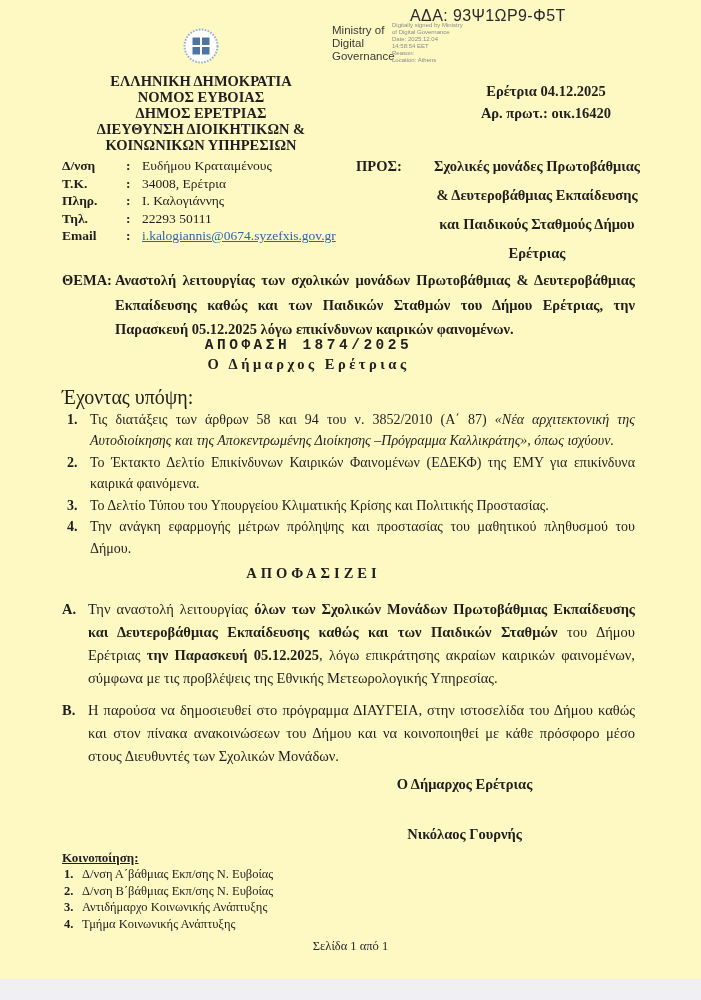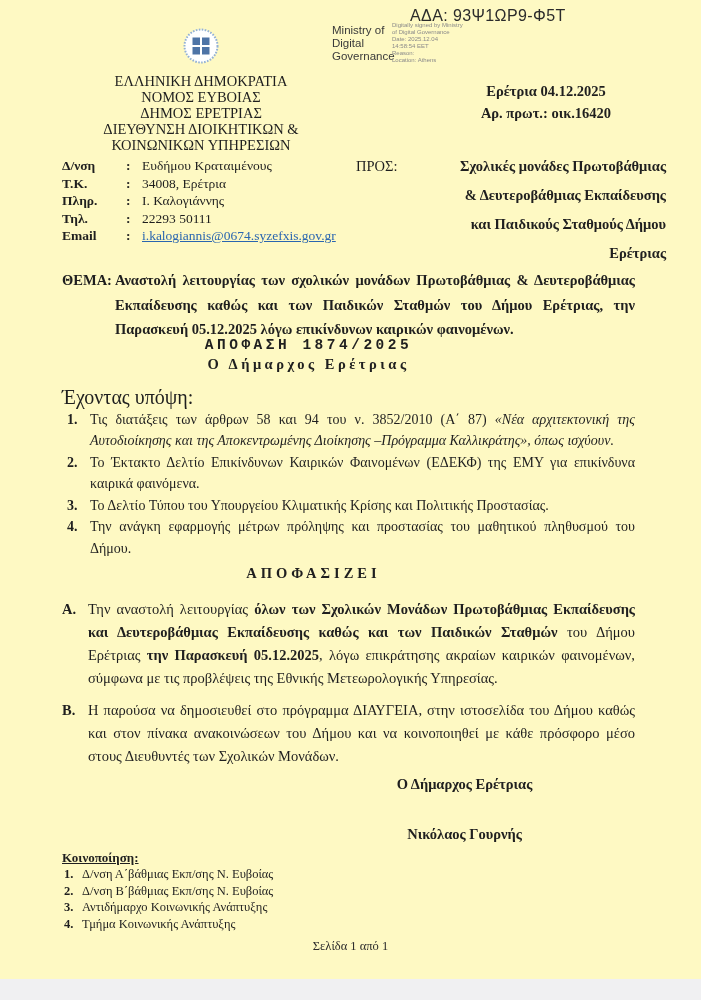"ΕΛΛΗΝΙΚΗ ΔΗΜΟΚΡΑΤΙΑ" .org-line { font-weight: normal -> bold }
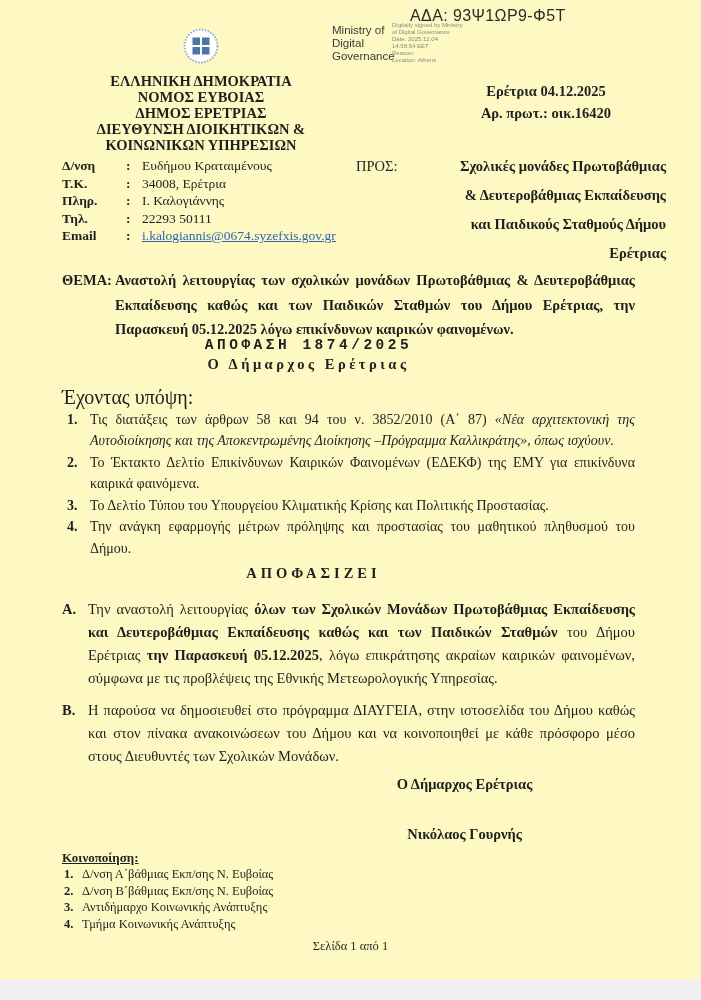"ΠΡΟΣ:" .to-label { font-weight: normal -> bold }
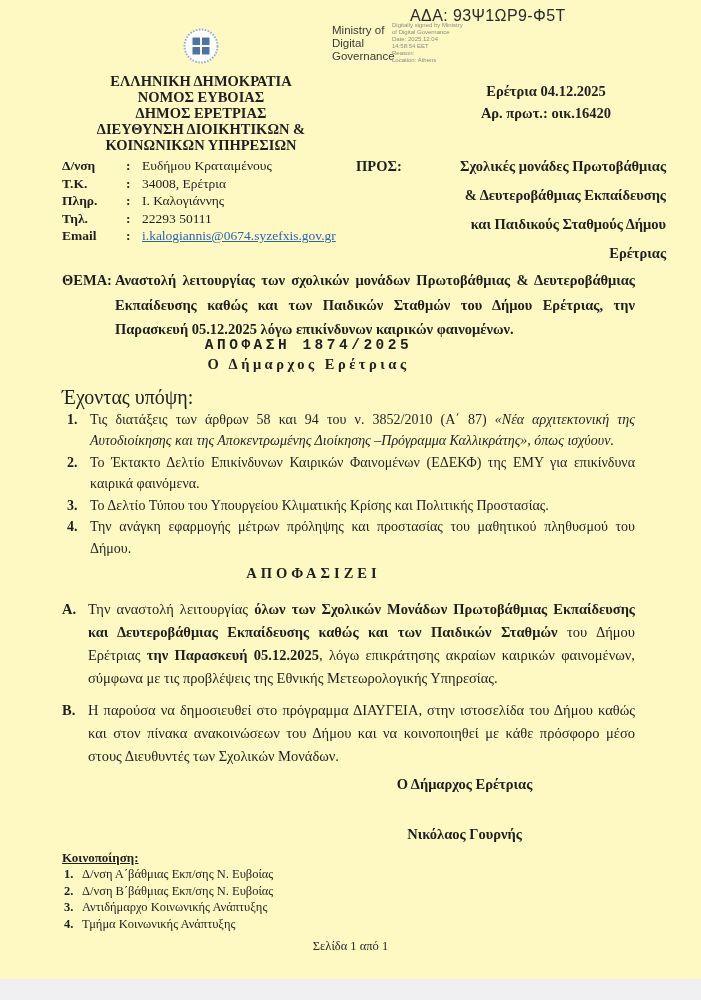"Σχολικές μονάδες Πρωτοβάθμιας" .to-lines { text-align: right -> center }
